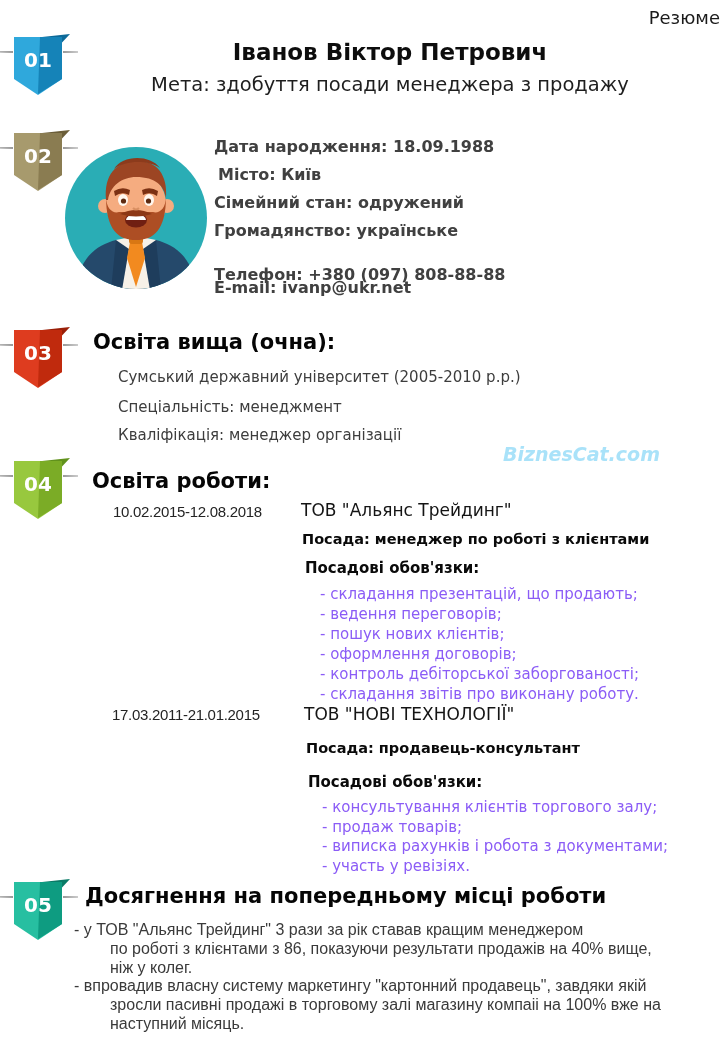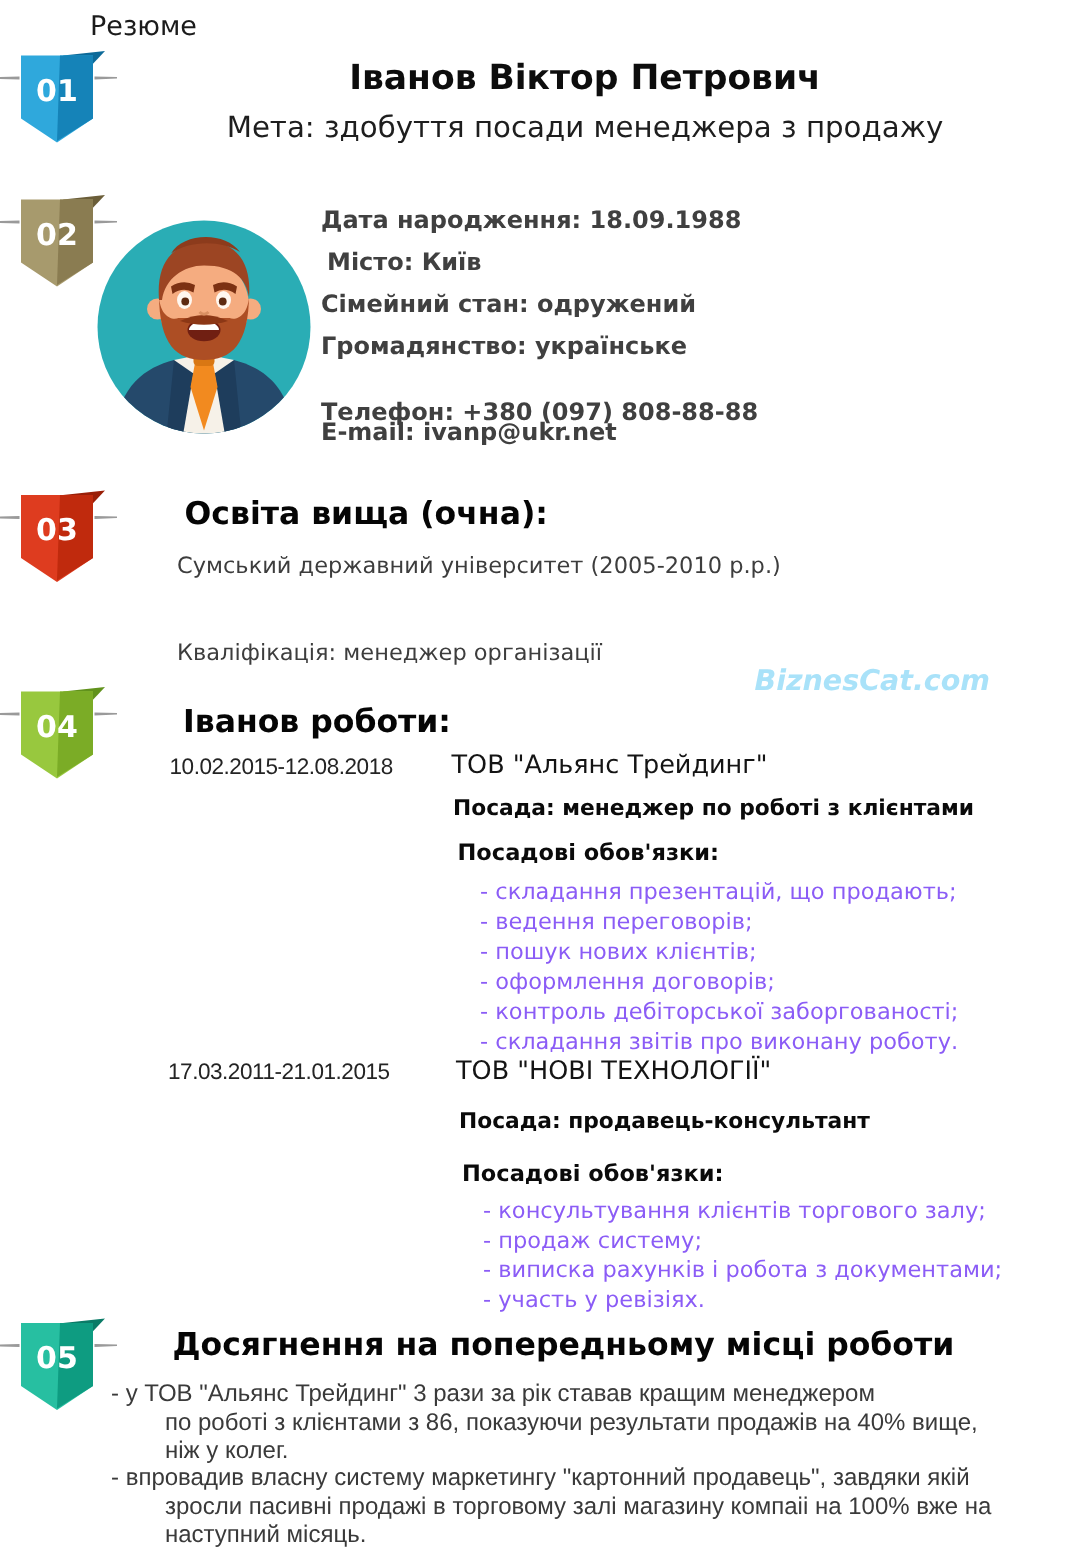"Резюме" .doc-title { text-align: left -> right }
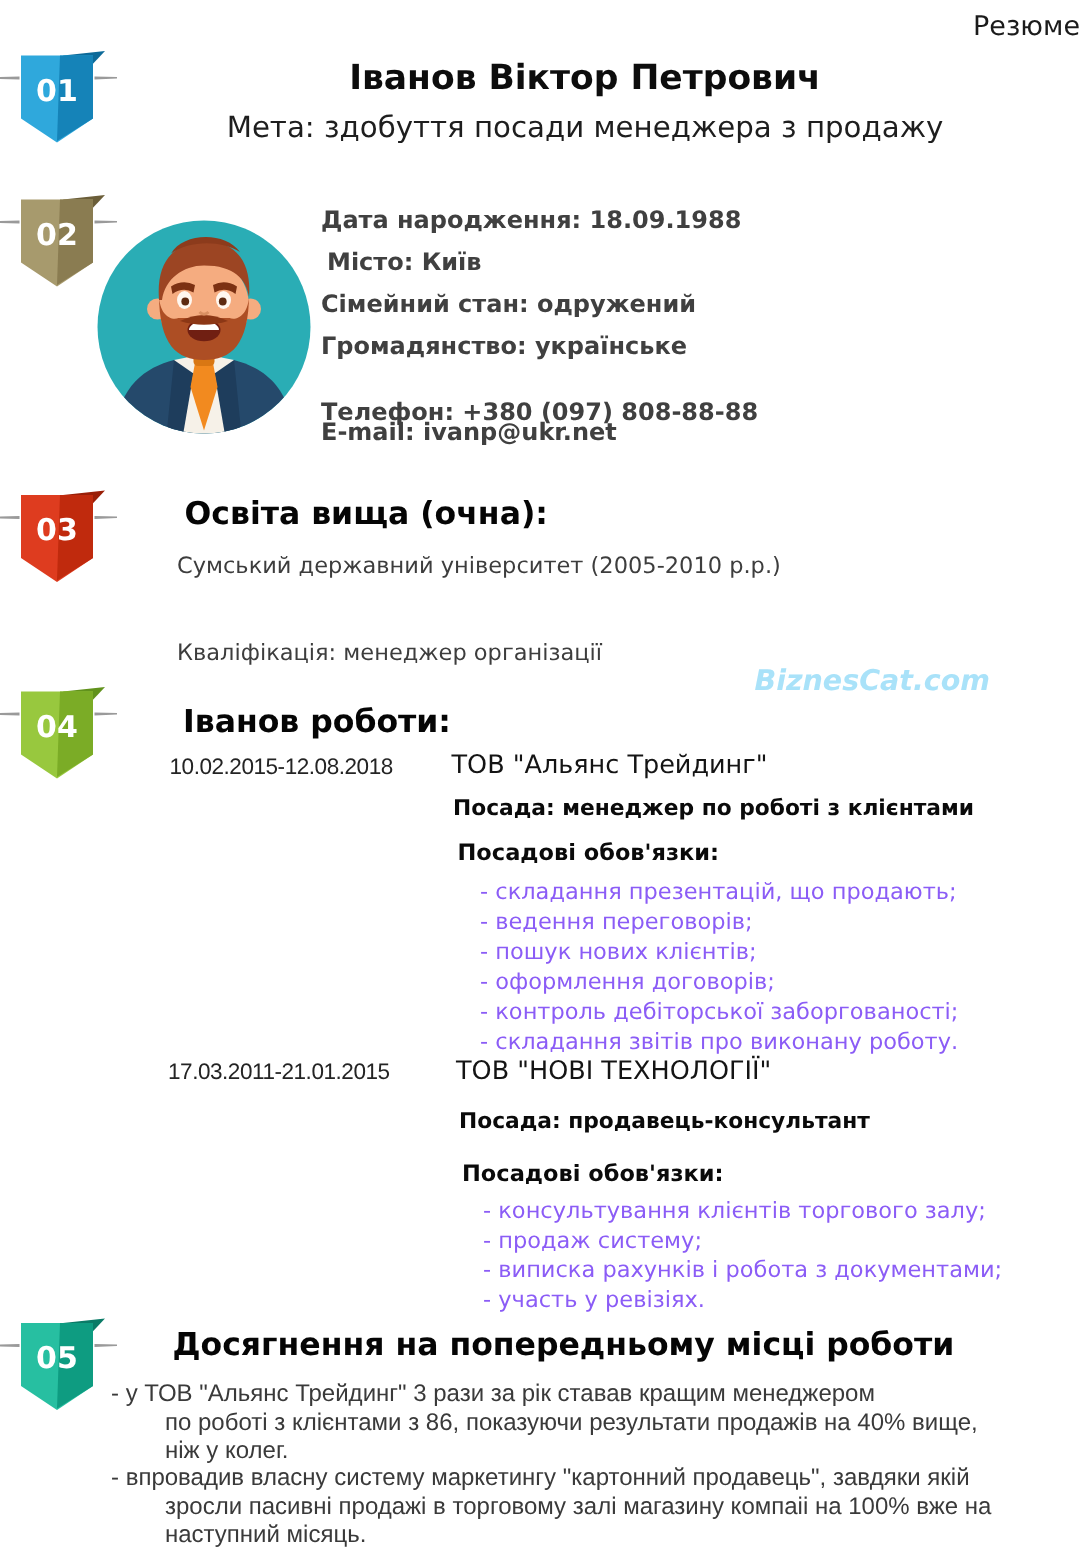"Освіта вища (очна):" .sec-heading { margin-left: 30px -> none }
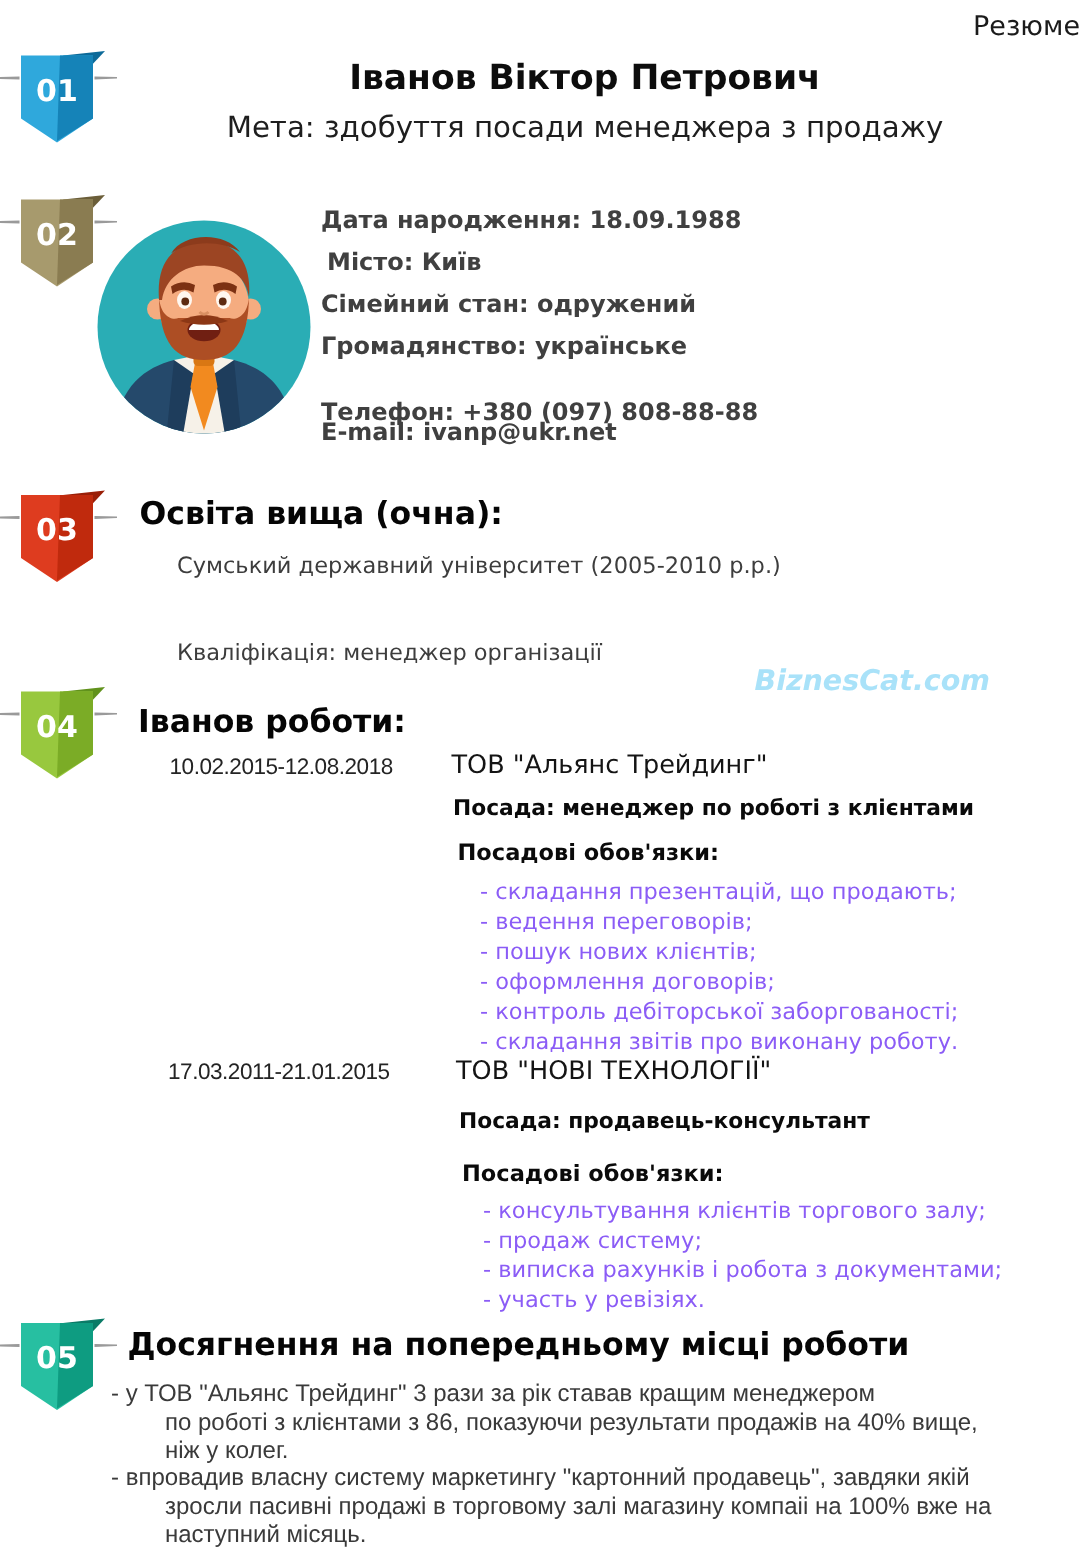"Спеціальність: менеджмент" div.abs { html: none -> <div>Спеціальність: менеджмент</div> }
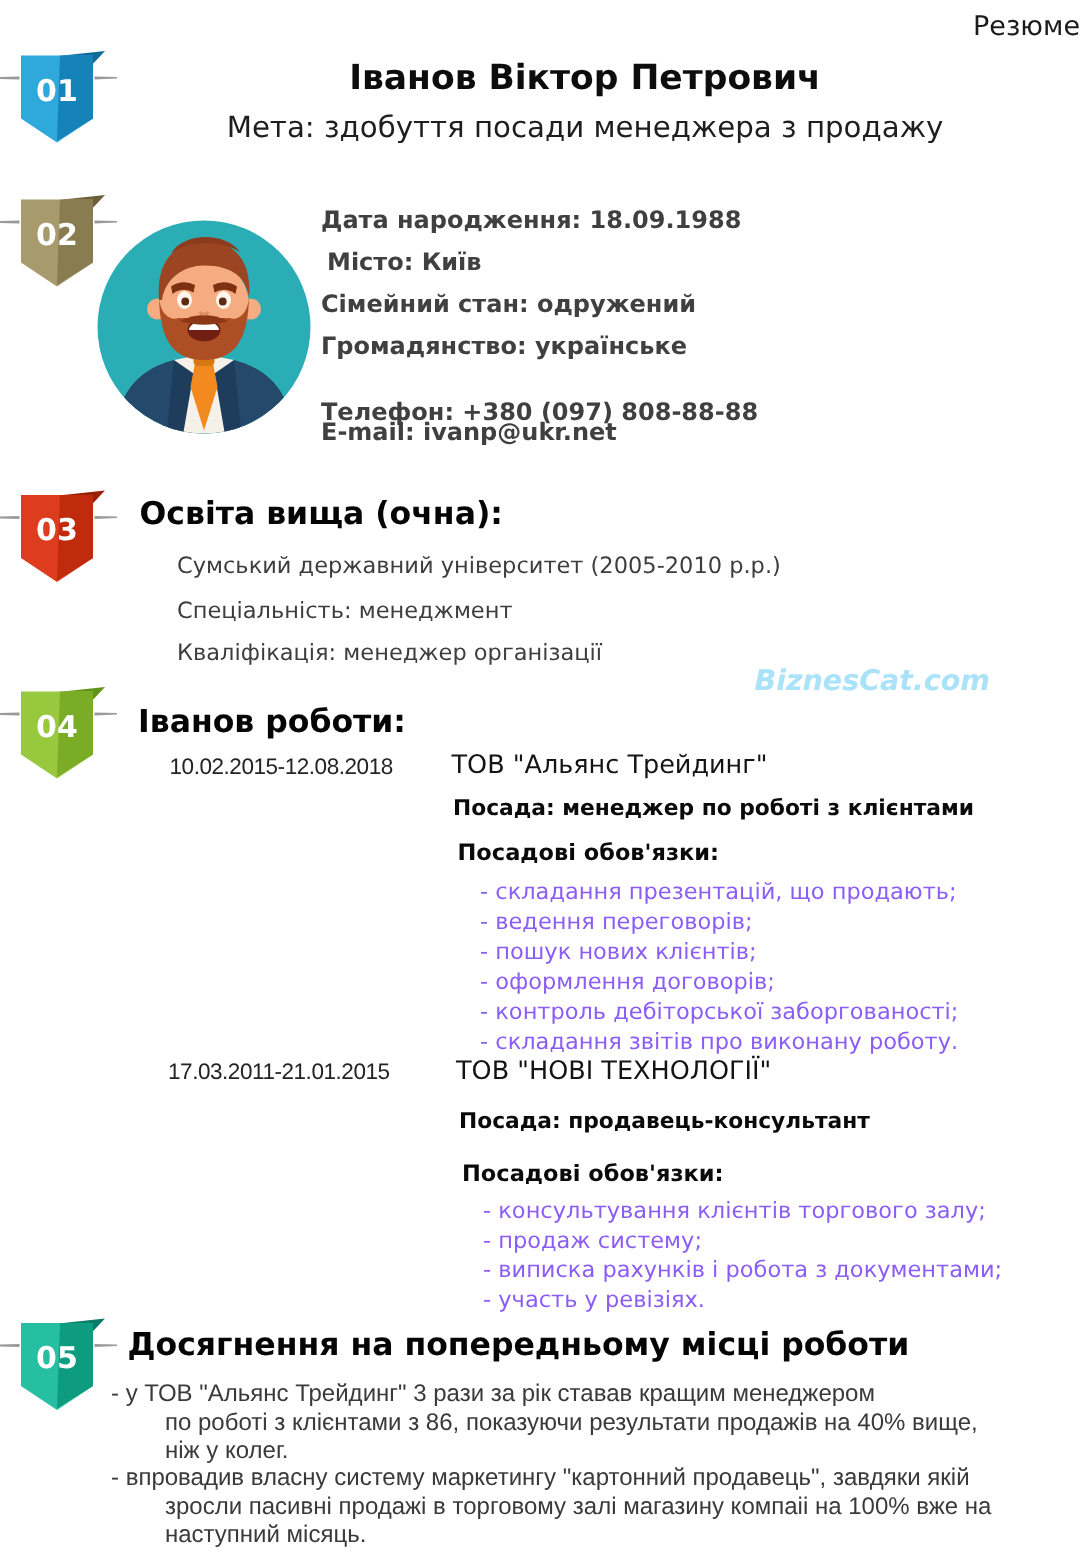"Іванов роботи:" div.abs { text: Іванов -> Освіта }
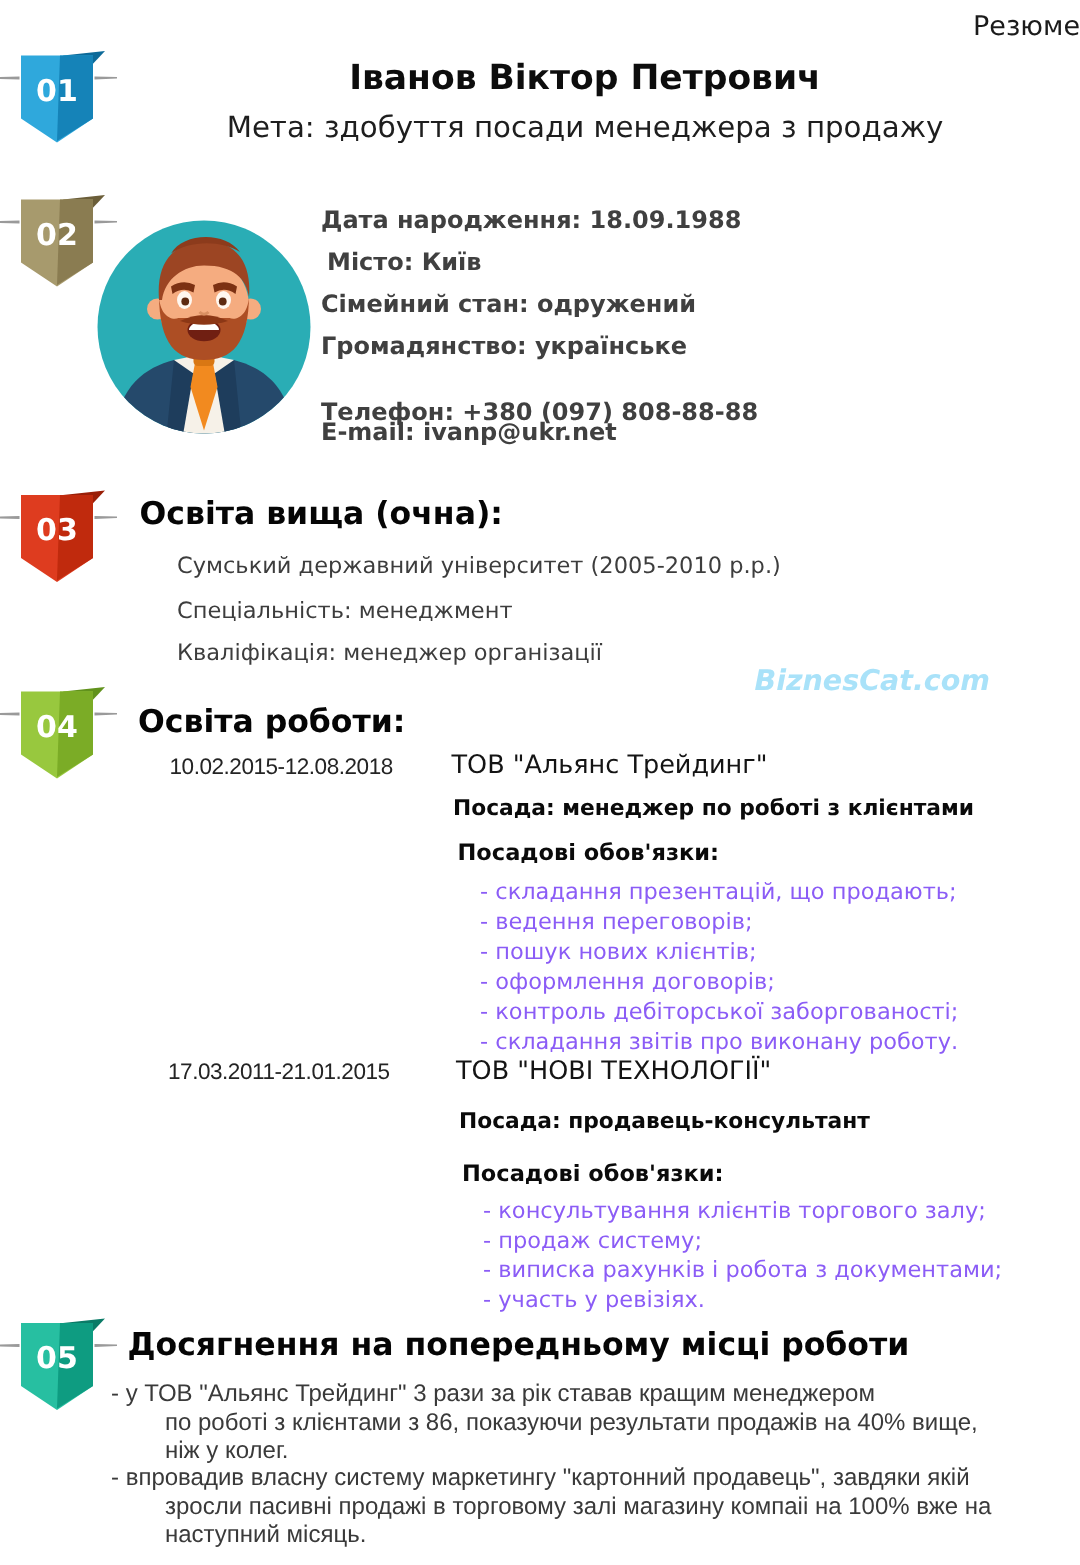"- продаж систему;" div { text: систему -> товарів }
